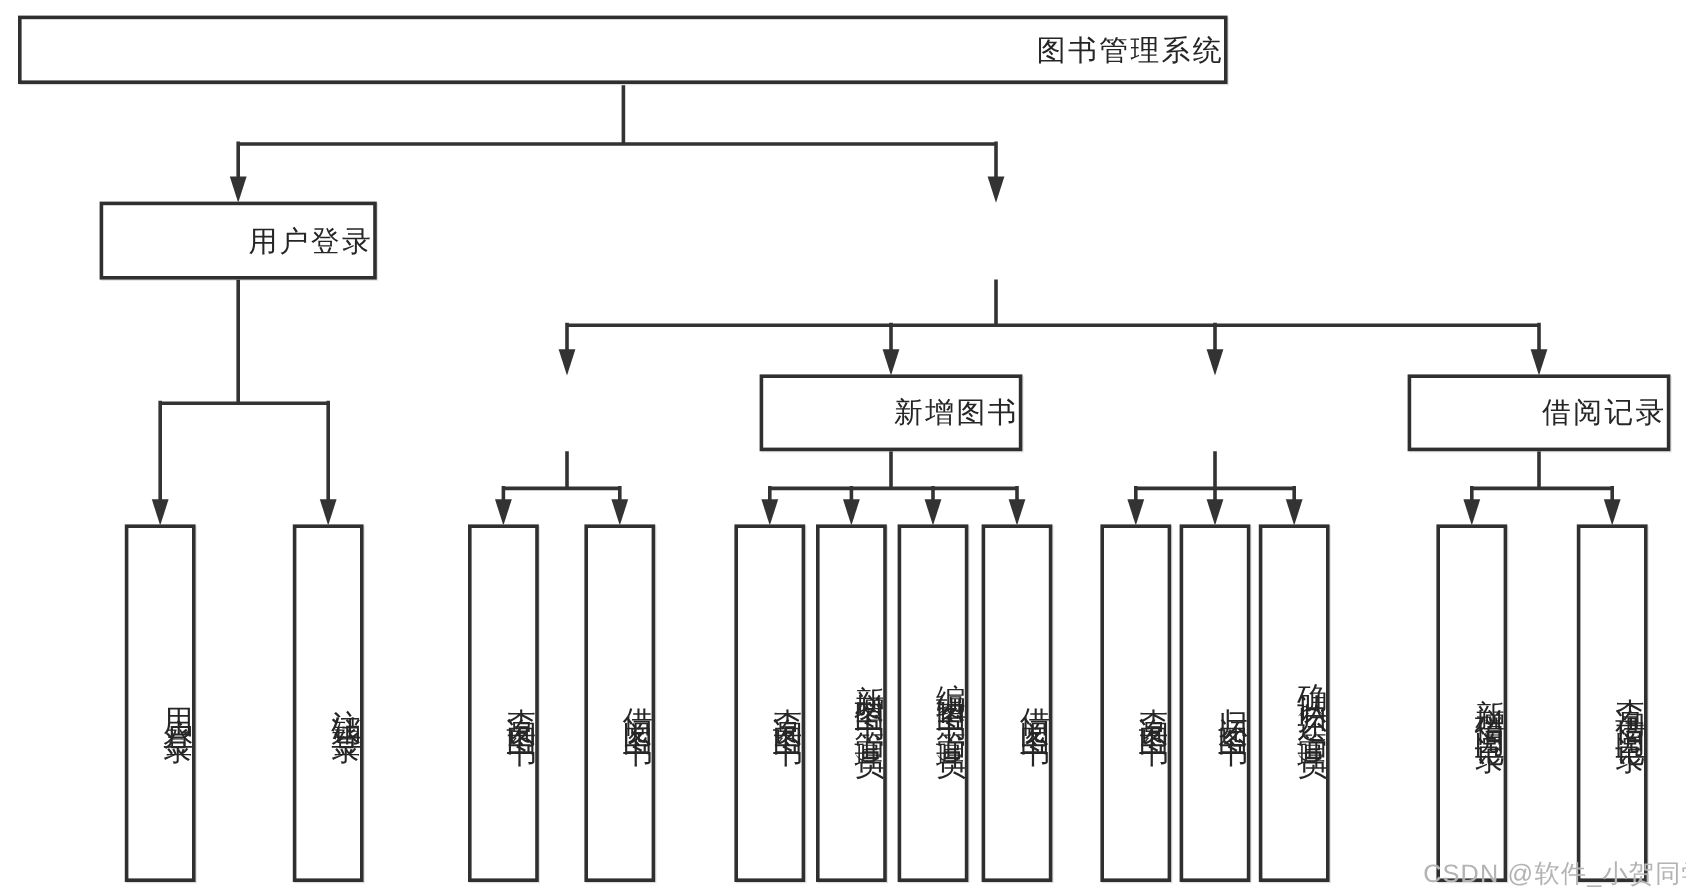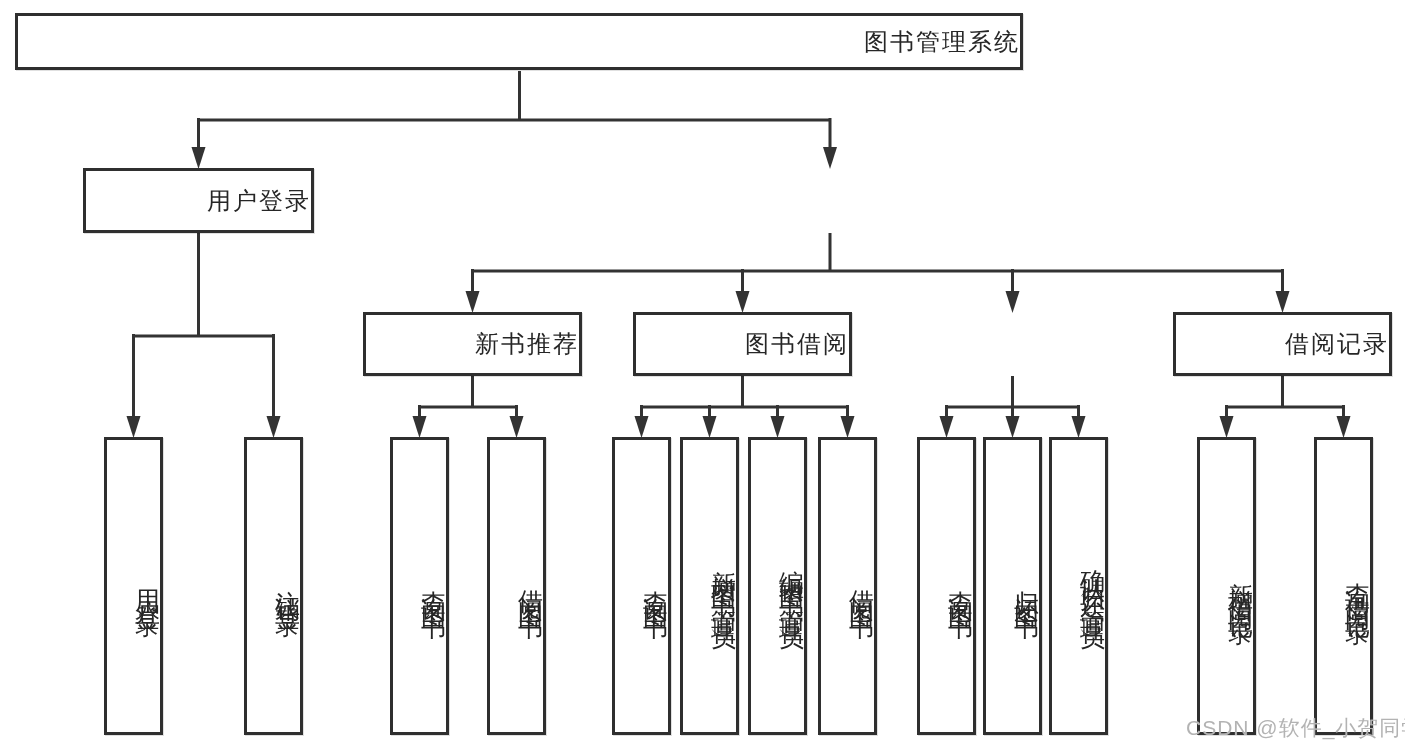"新书推荐" div.box { html: <div> <span>新书推荐</span> </div> -> none }
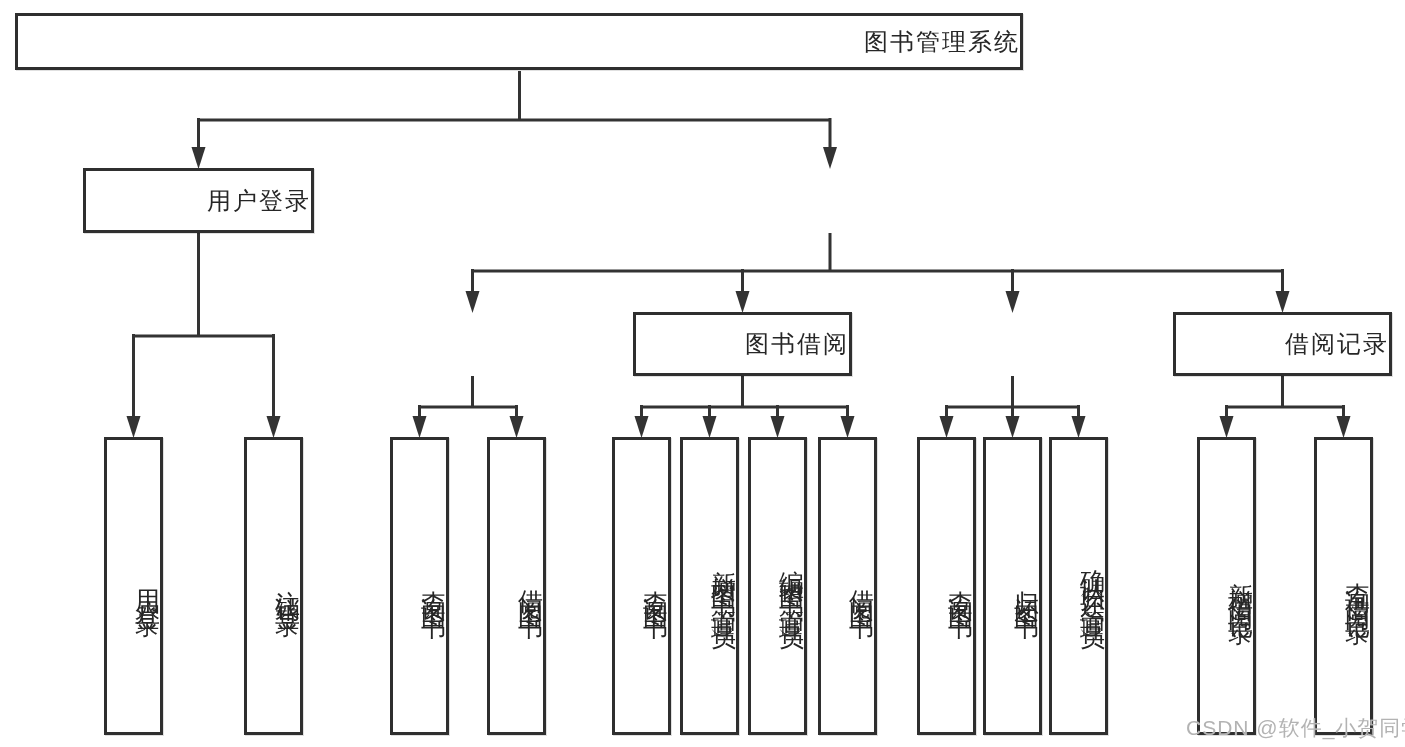"图书借阅" span.lbl { text: 图书借阅 -> 新增图书 }
